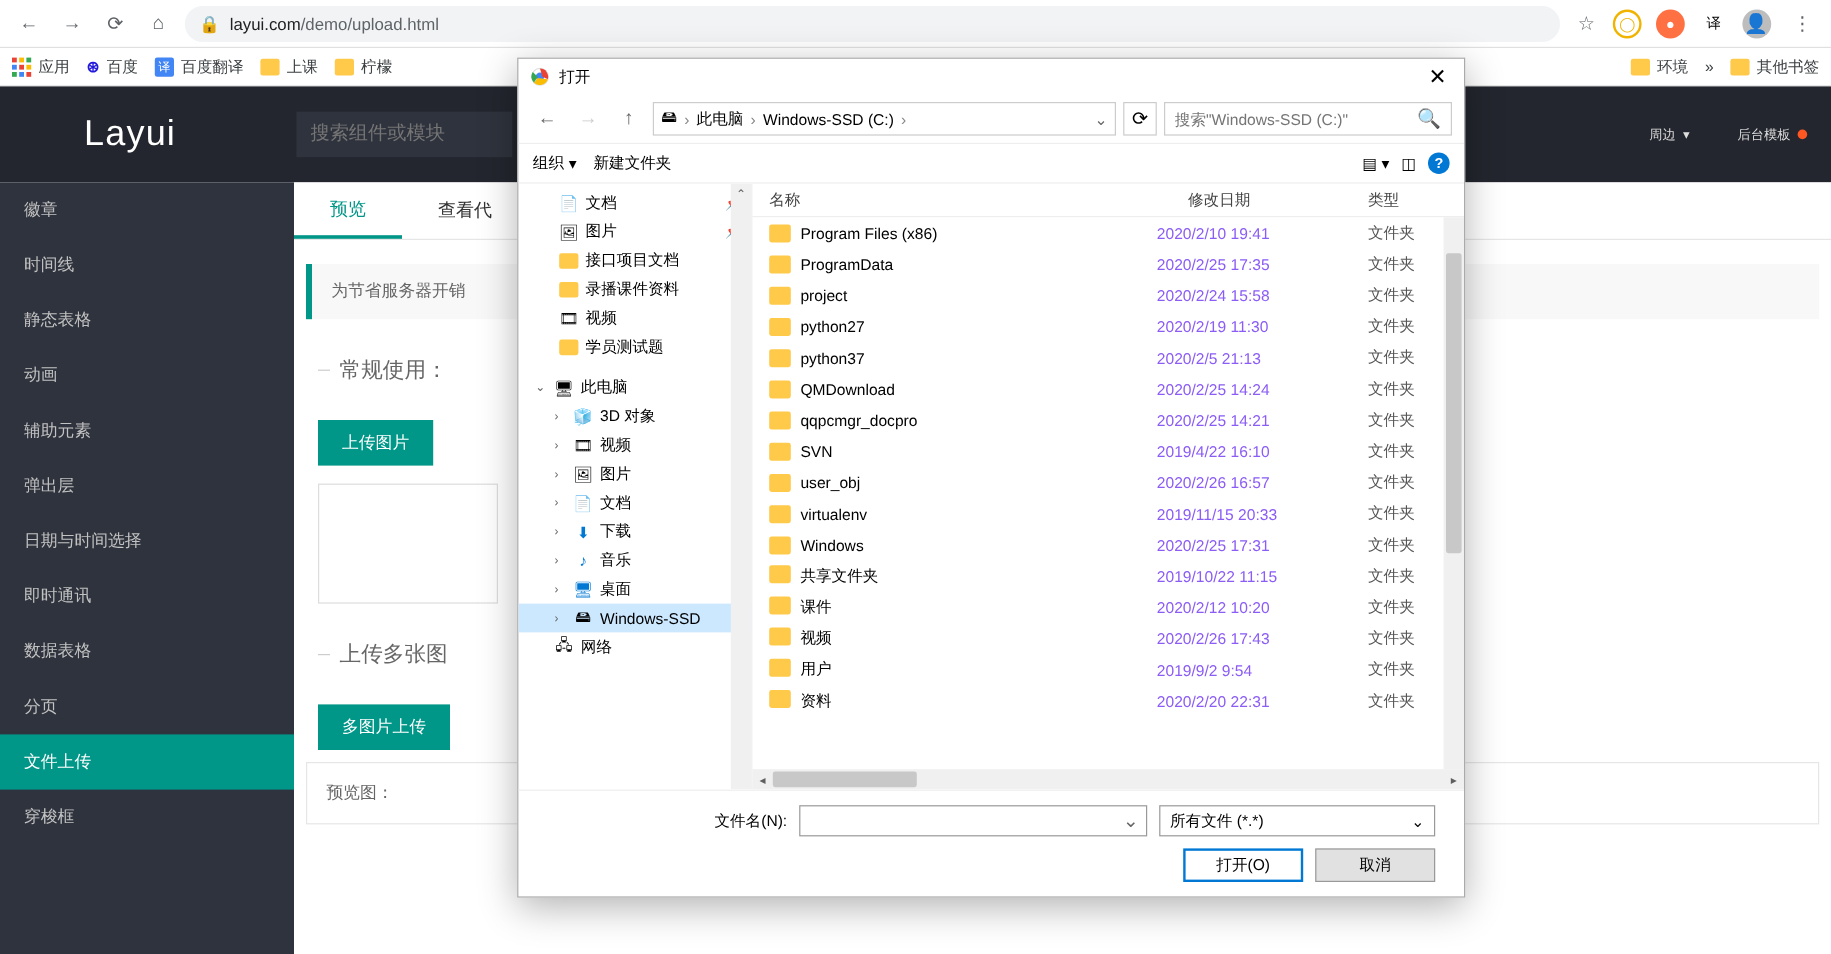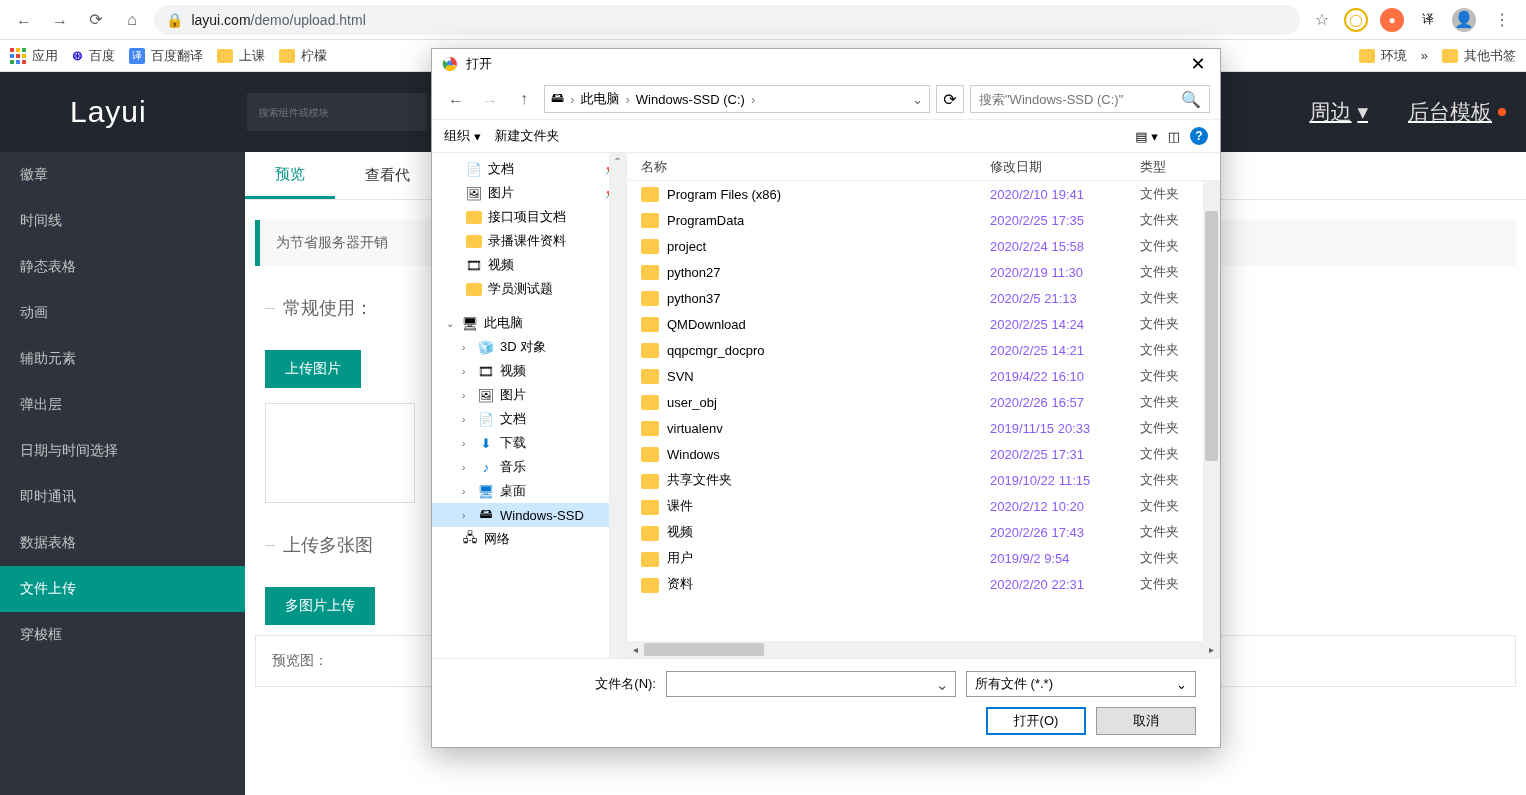"搜索组件或模块" .search-input { font-size: 10px -> 16px }
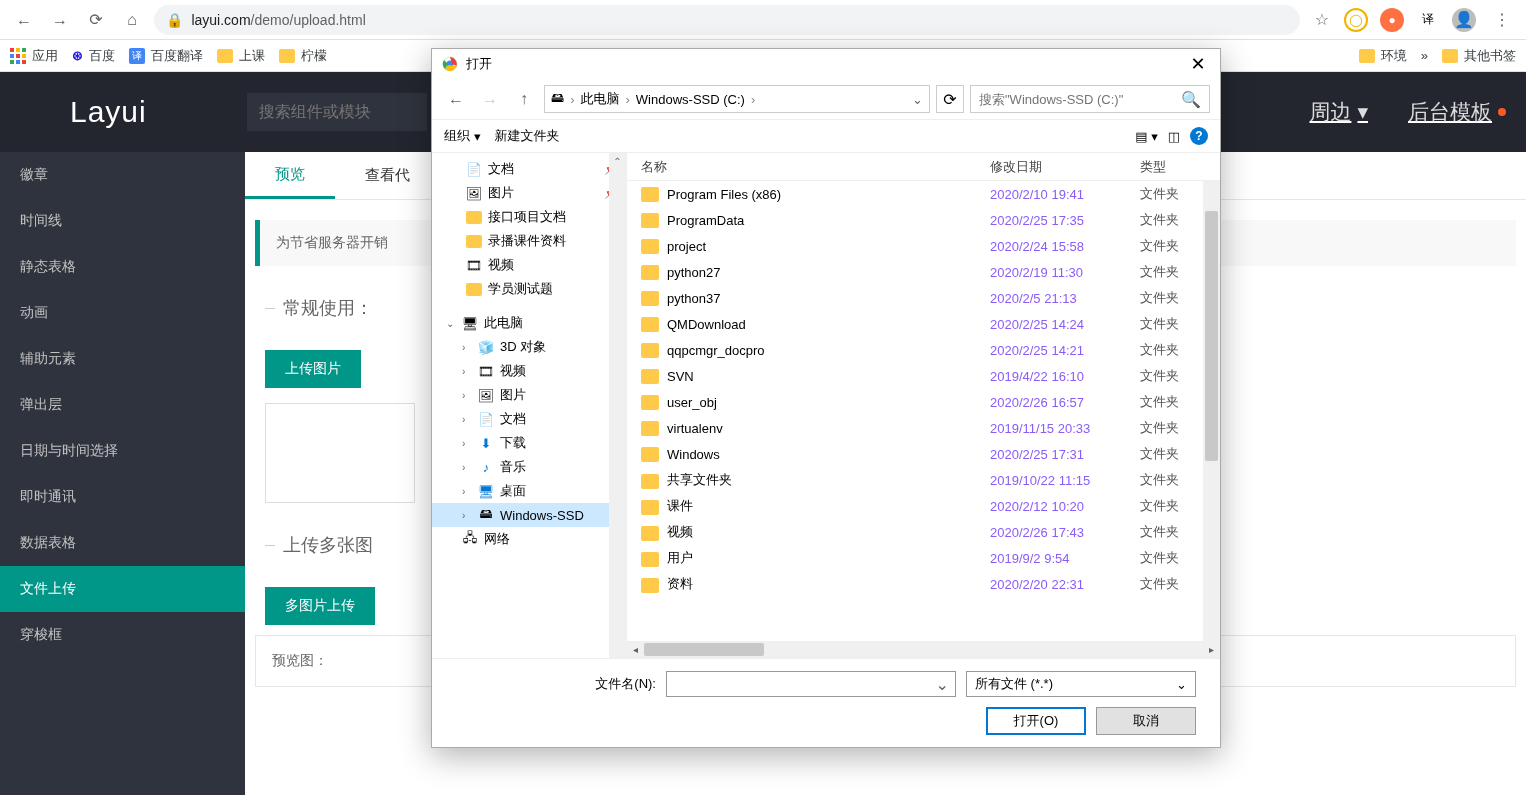"周边" .header-right { font-size: 21px -> 11px; text-decoration: underline -> none }
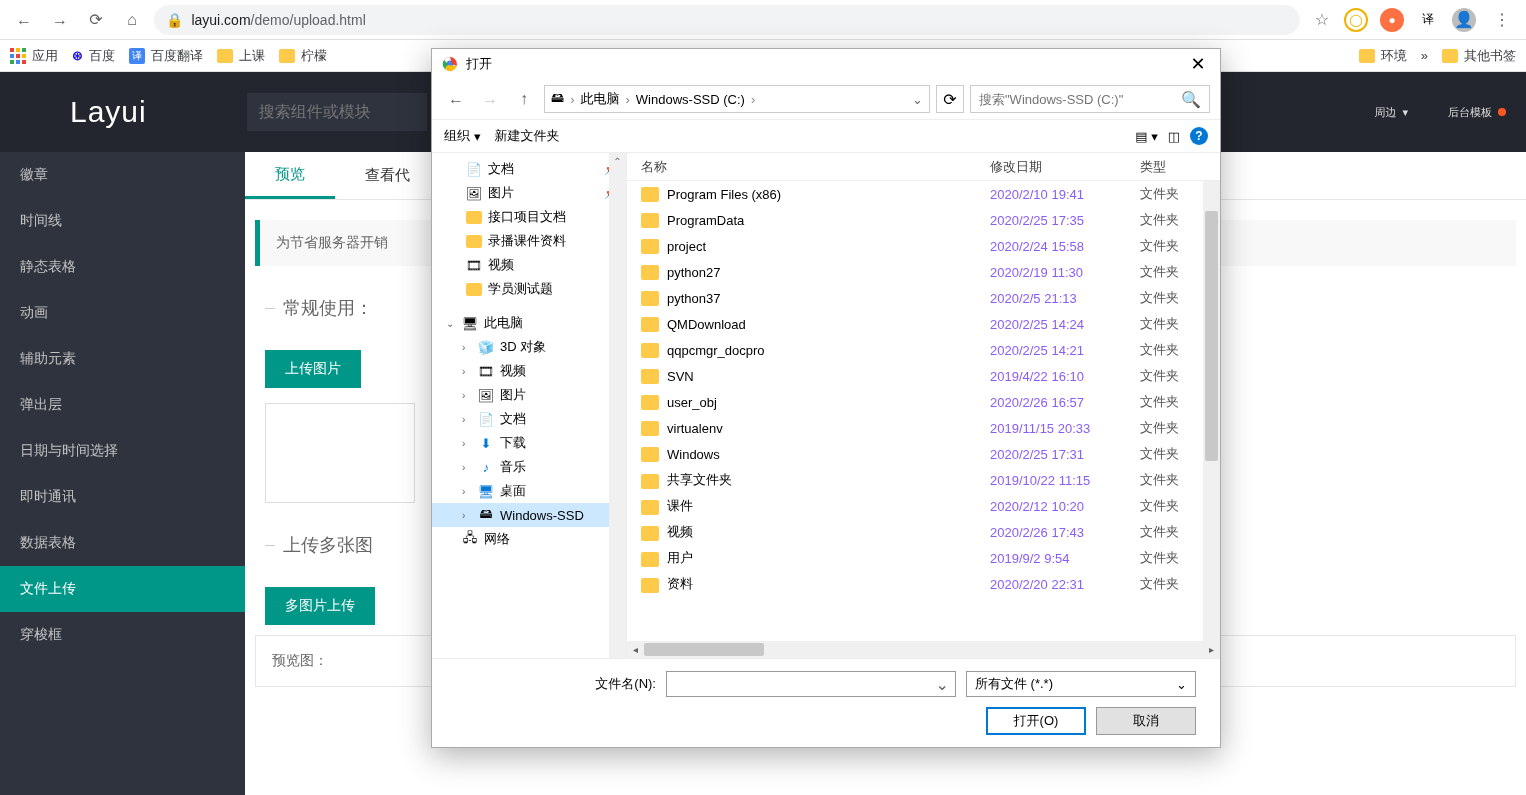"Program Files (x86)" .fr-name { align-items: flex-end -> flex-start }
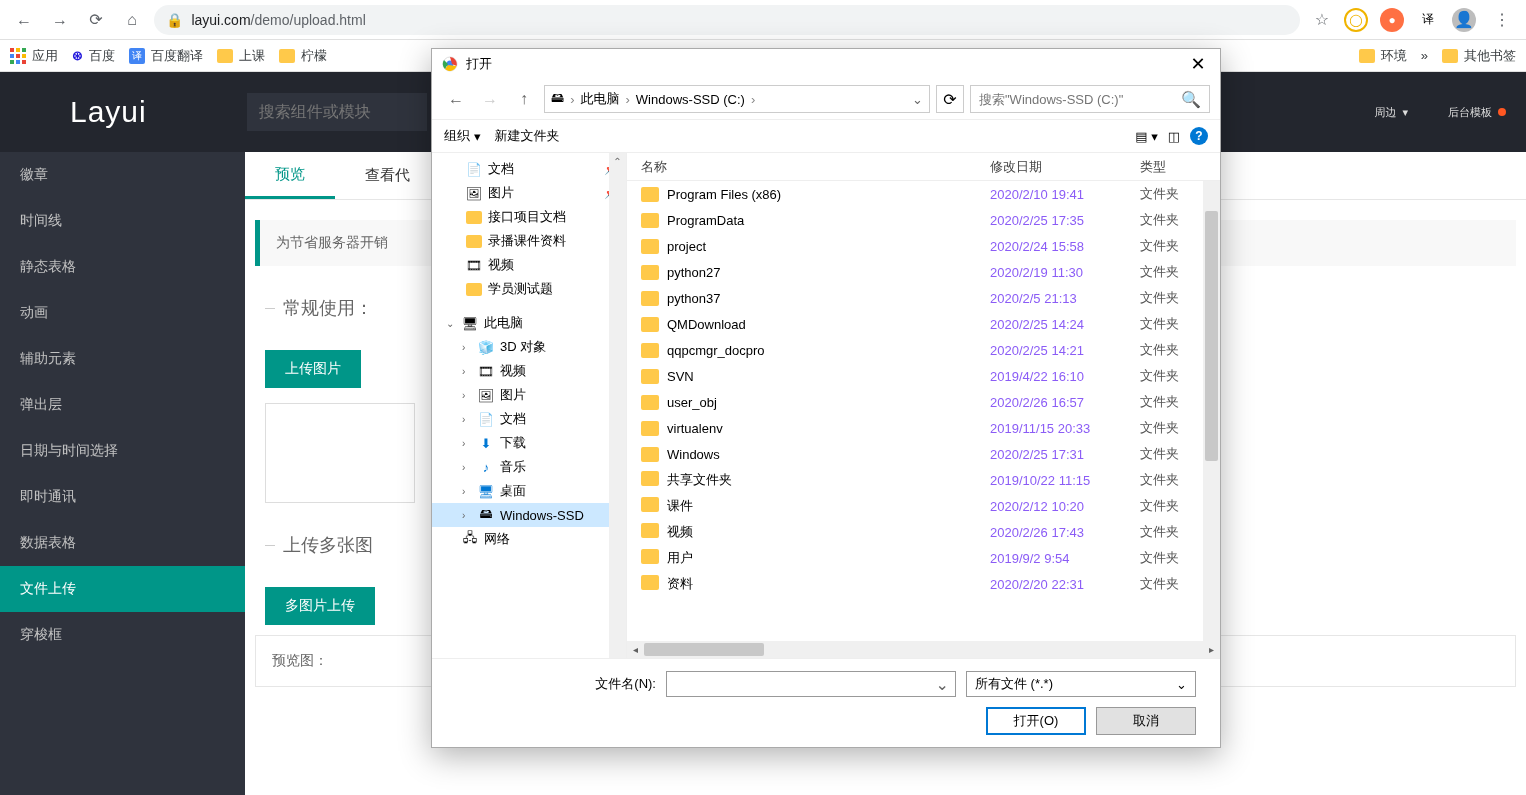"文件夹" .fr-type { margin-left: none -> 26px }
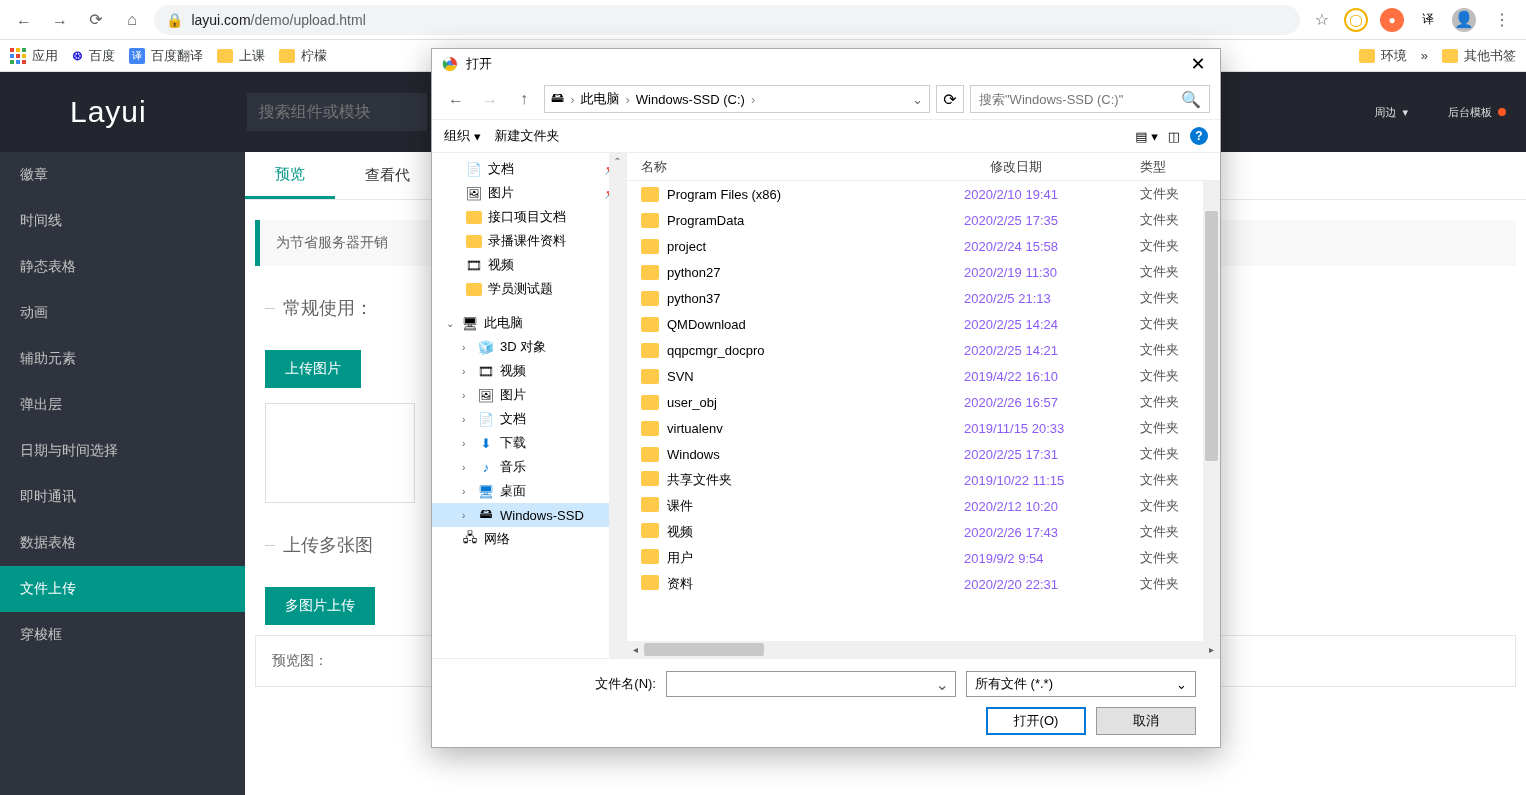"分页" div.sidebar-item { html: none -> <div> <span>分页</span> </div> }
